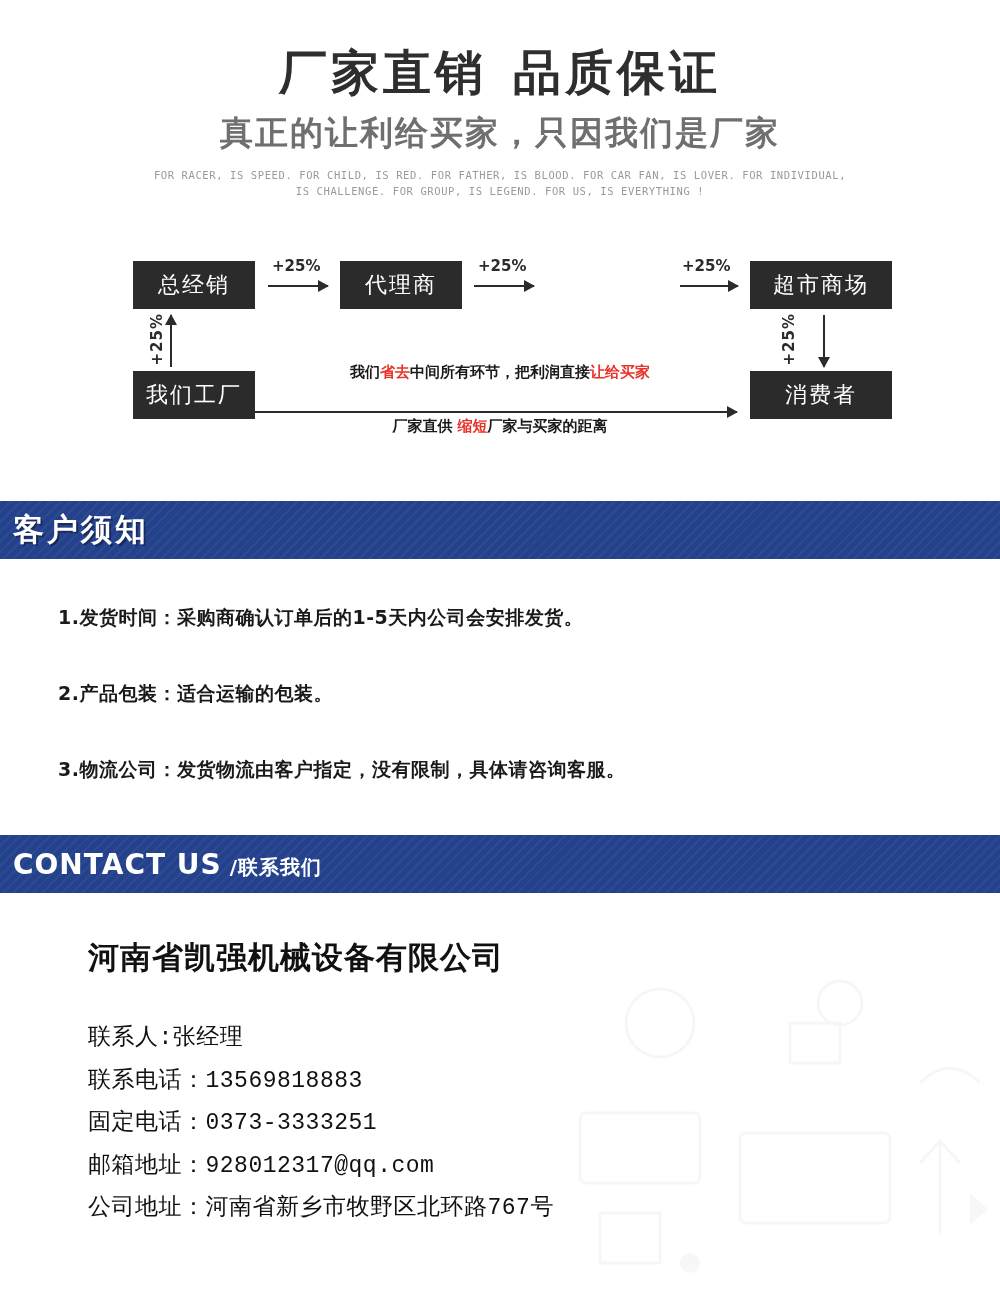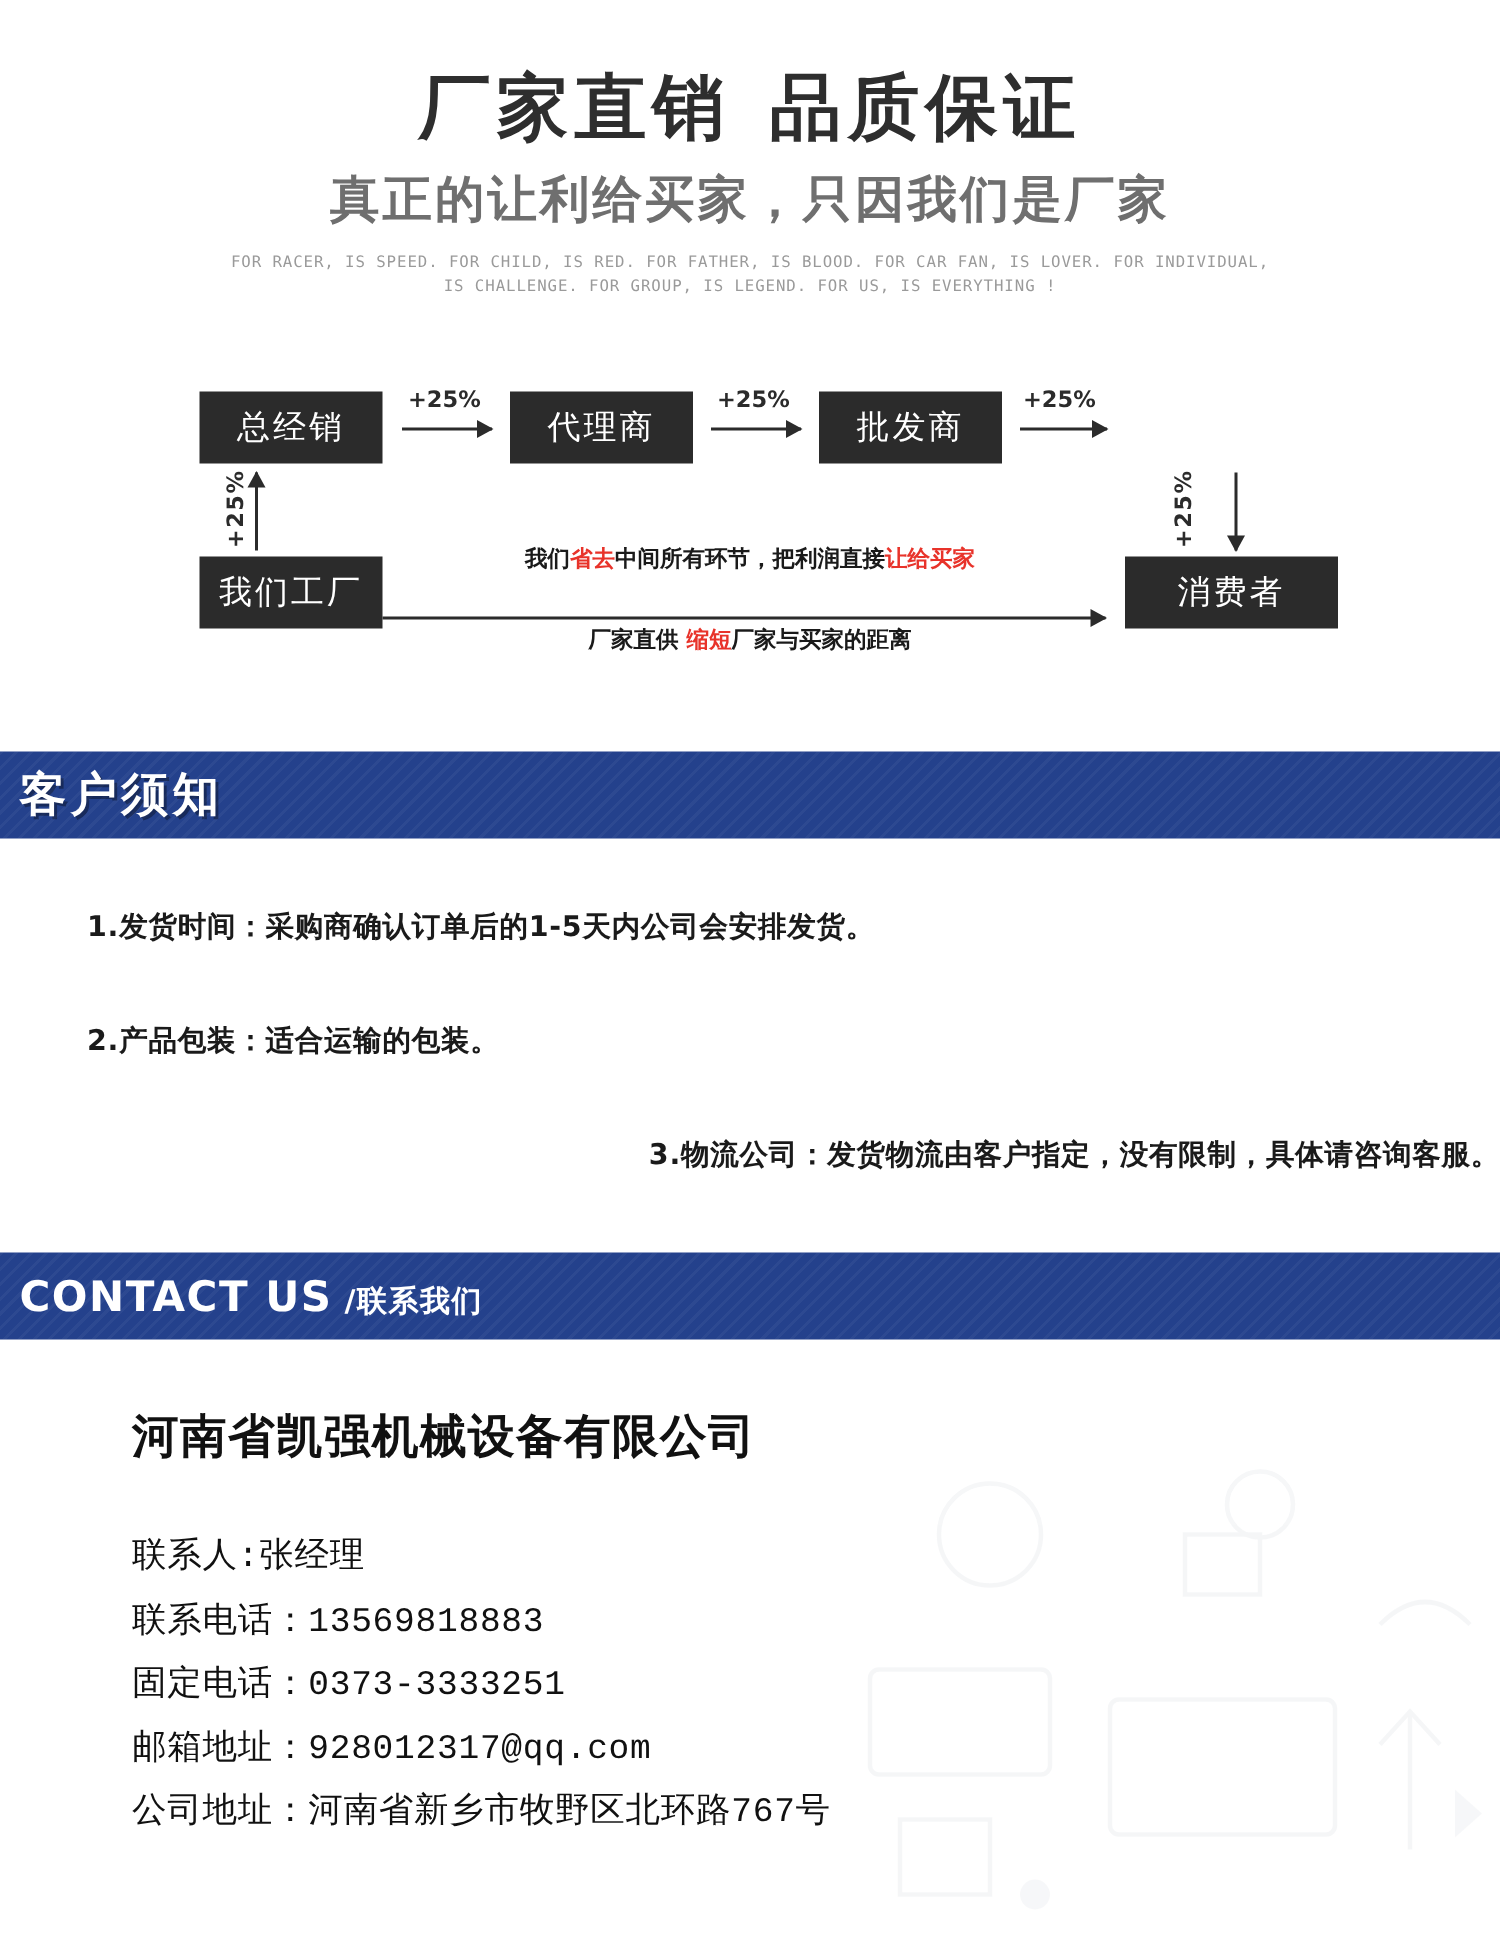"批发商" div.node { html: <div>批发商</div> -> none }
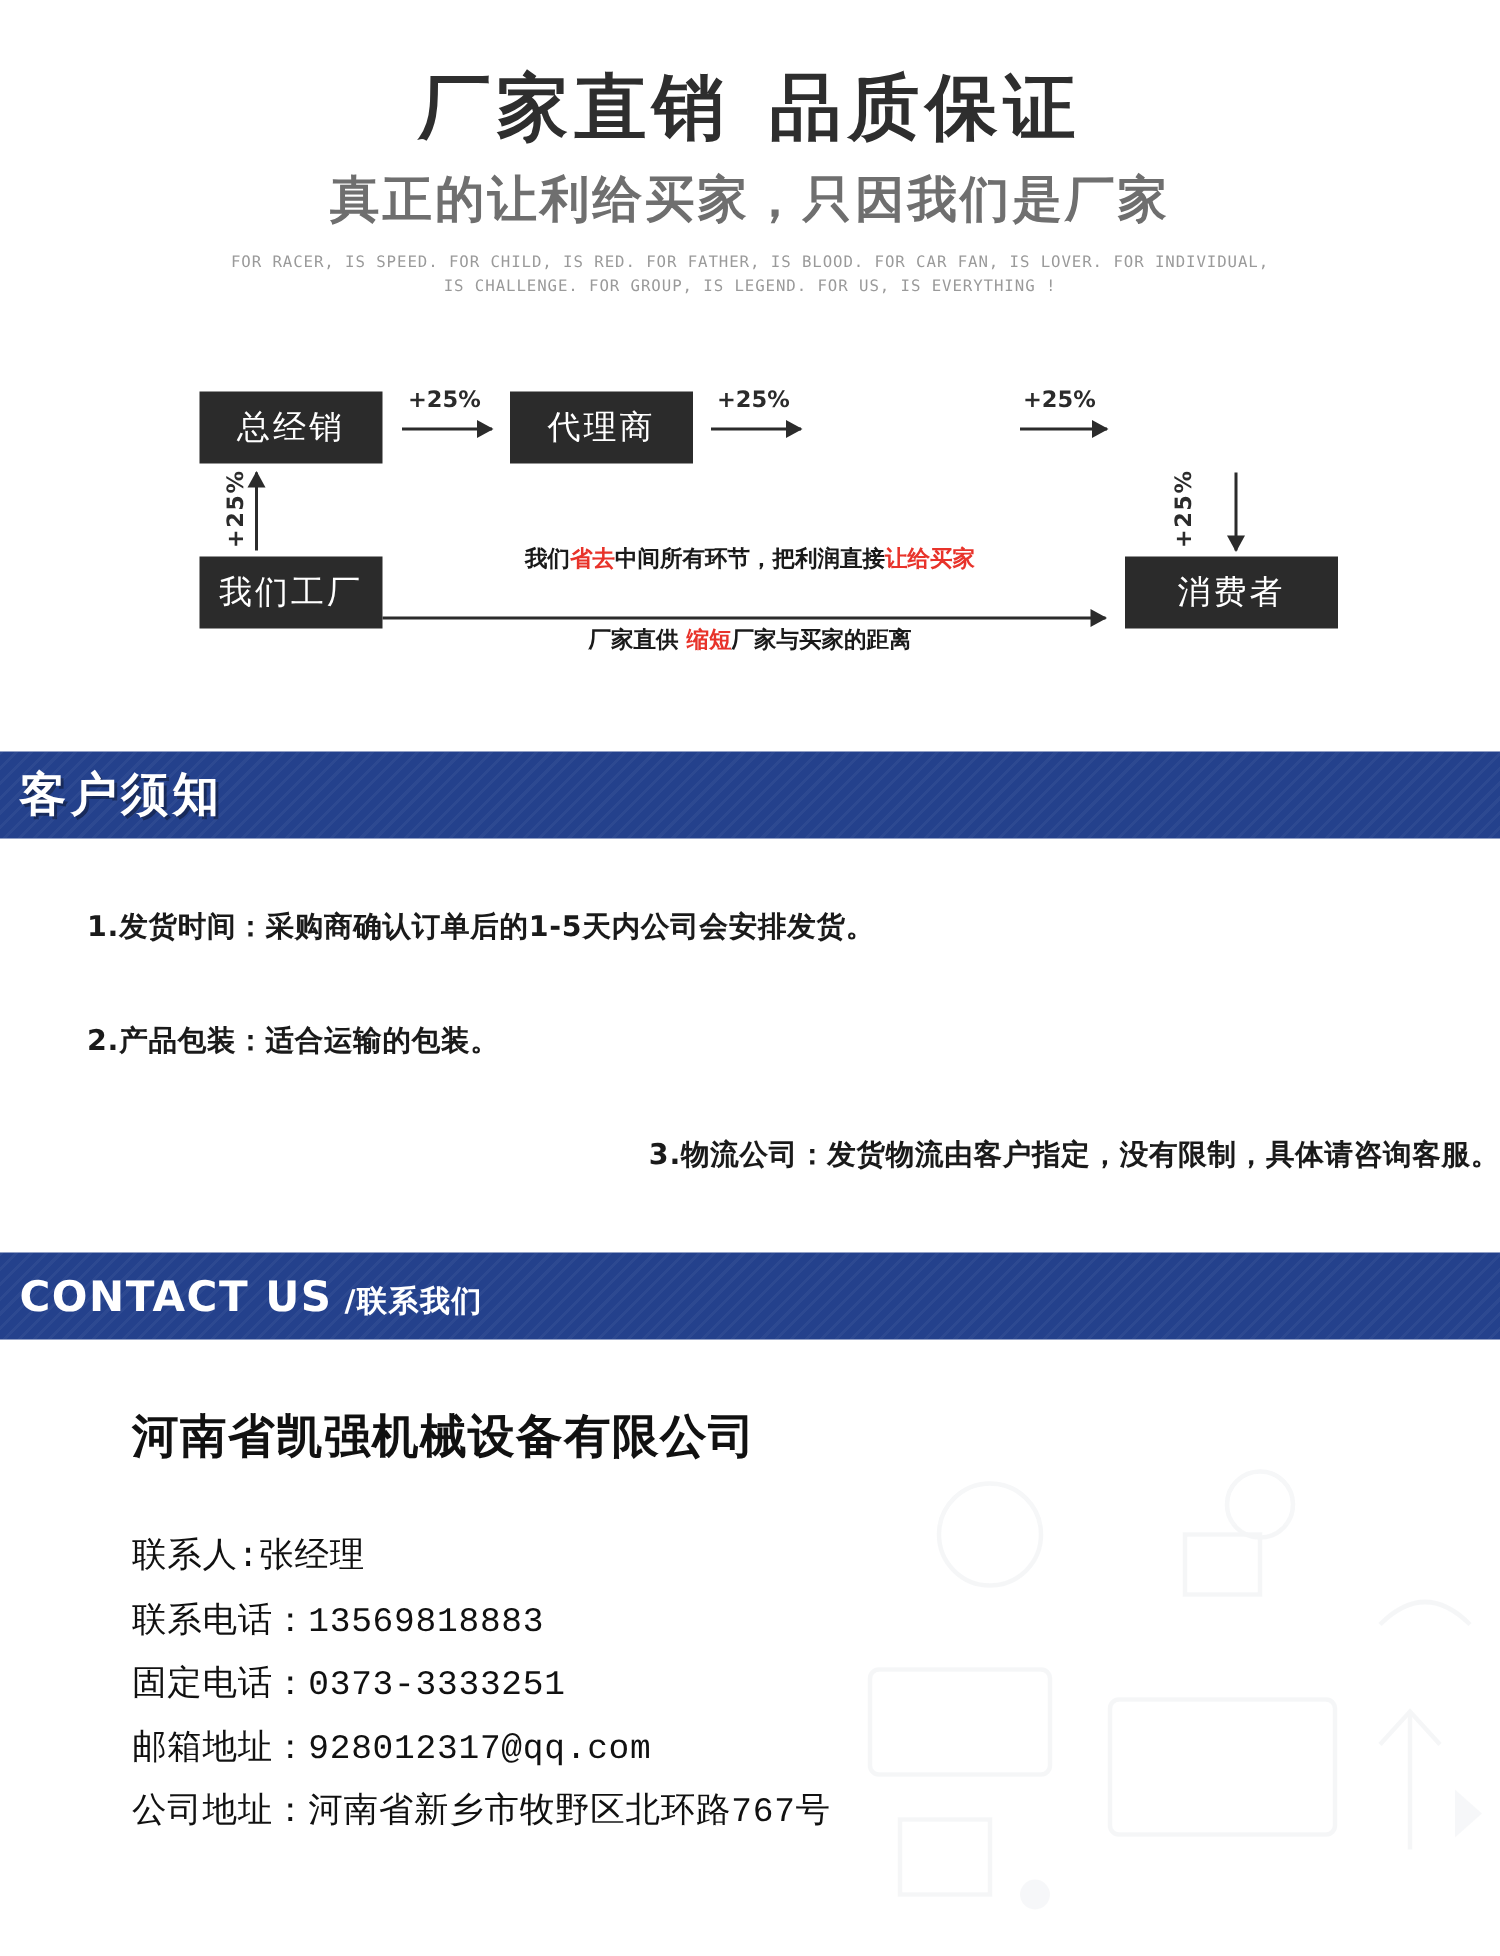"超市商场" div.node { html: none -> <div>超市商场</div> }
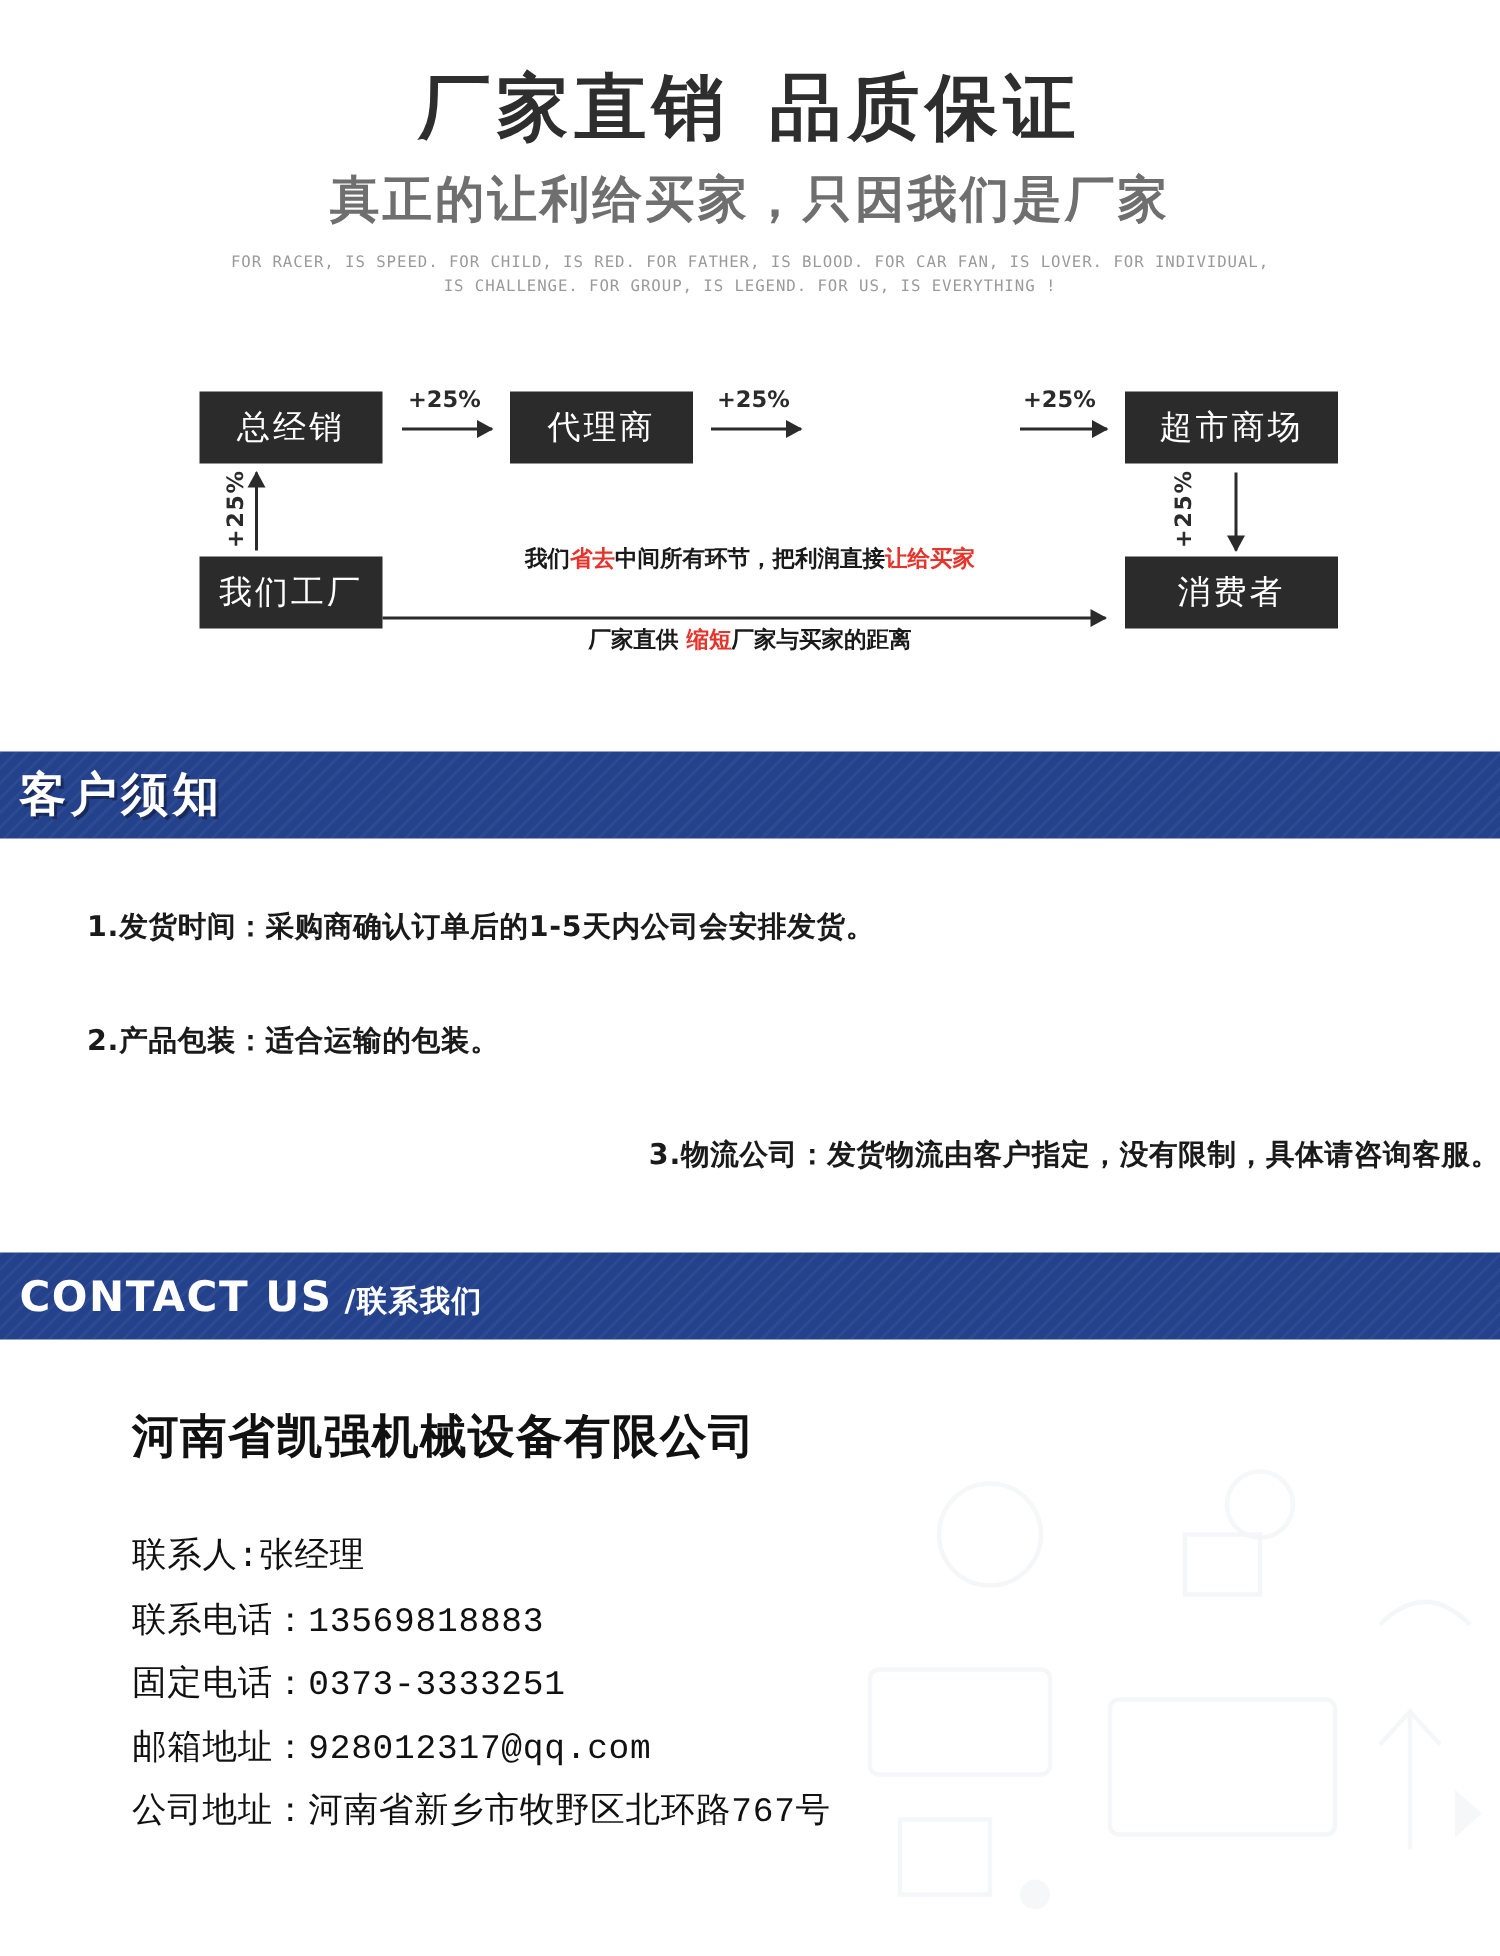"3.物流公司：发货物流由客户指定，没有限制，具体请咨询客服。" .notice-item:last-child { text-align: right -> none }
